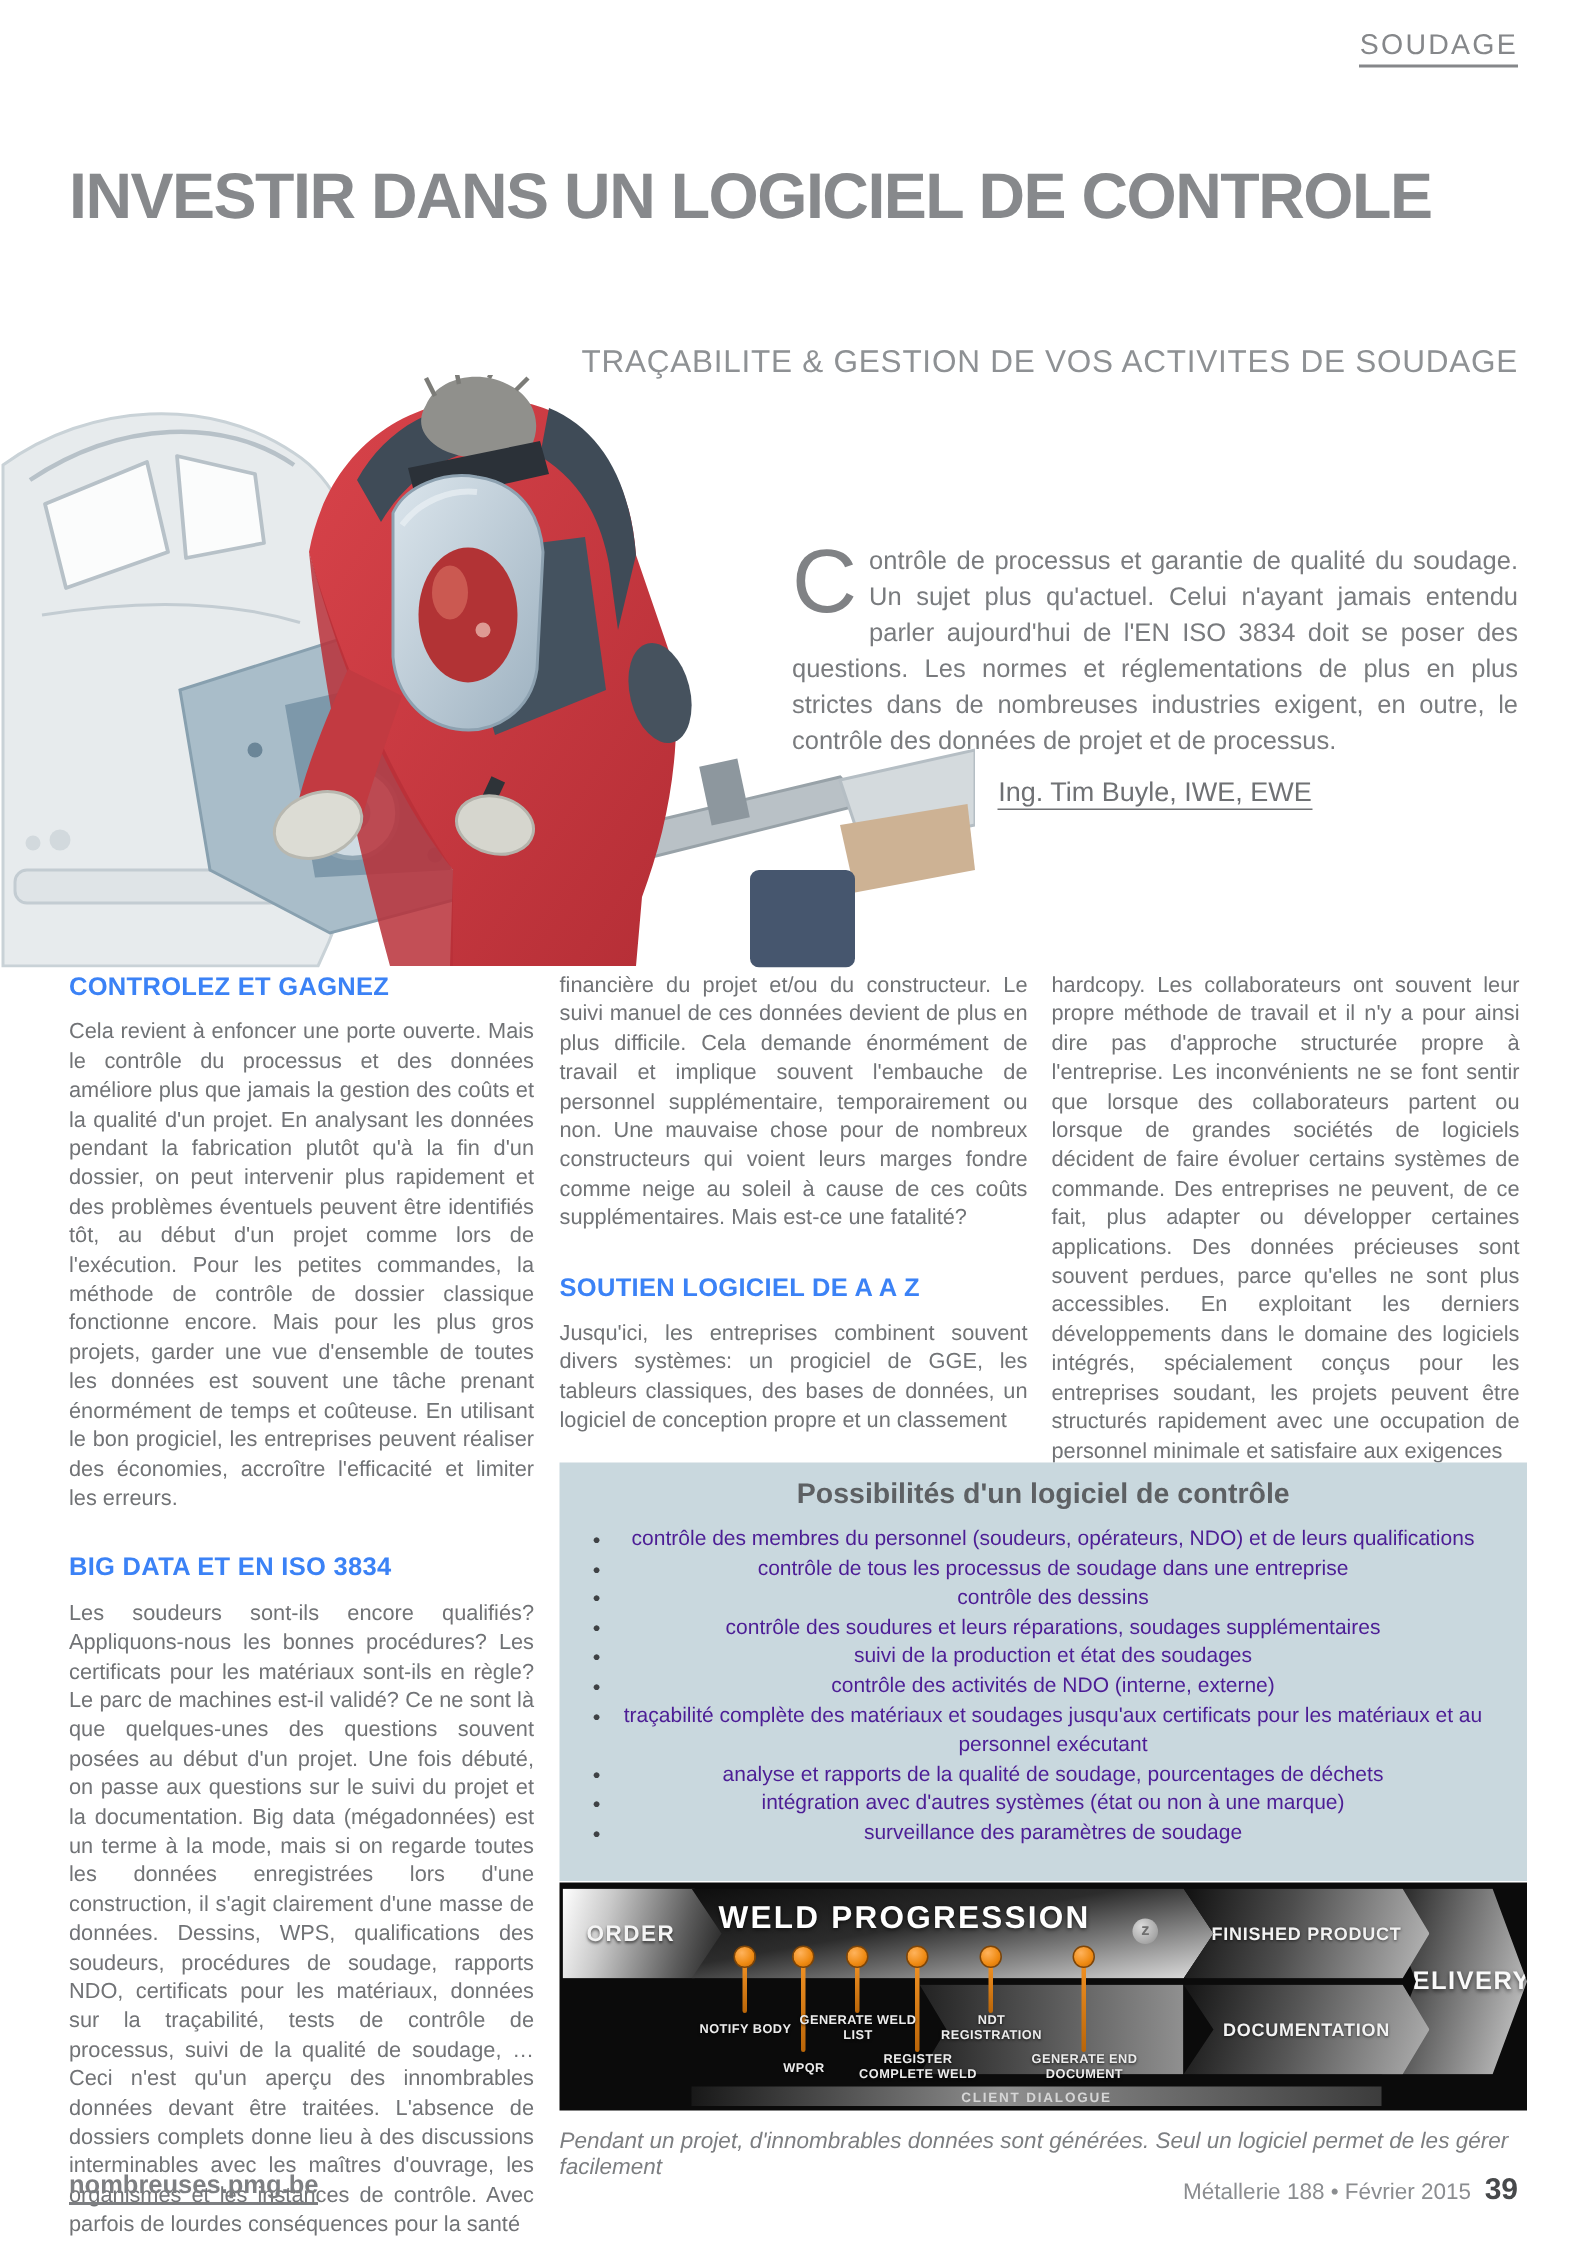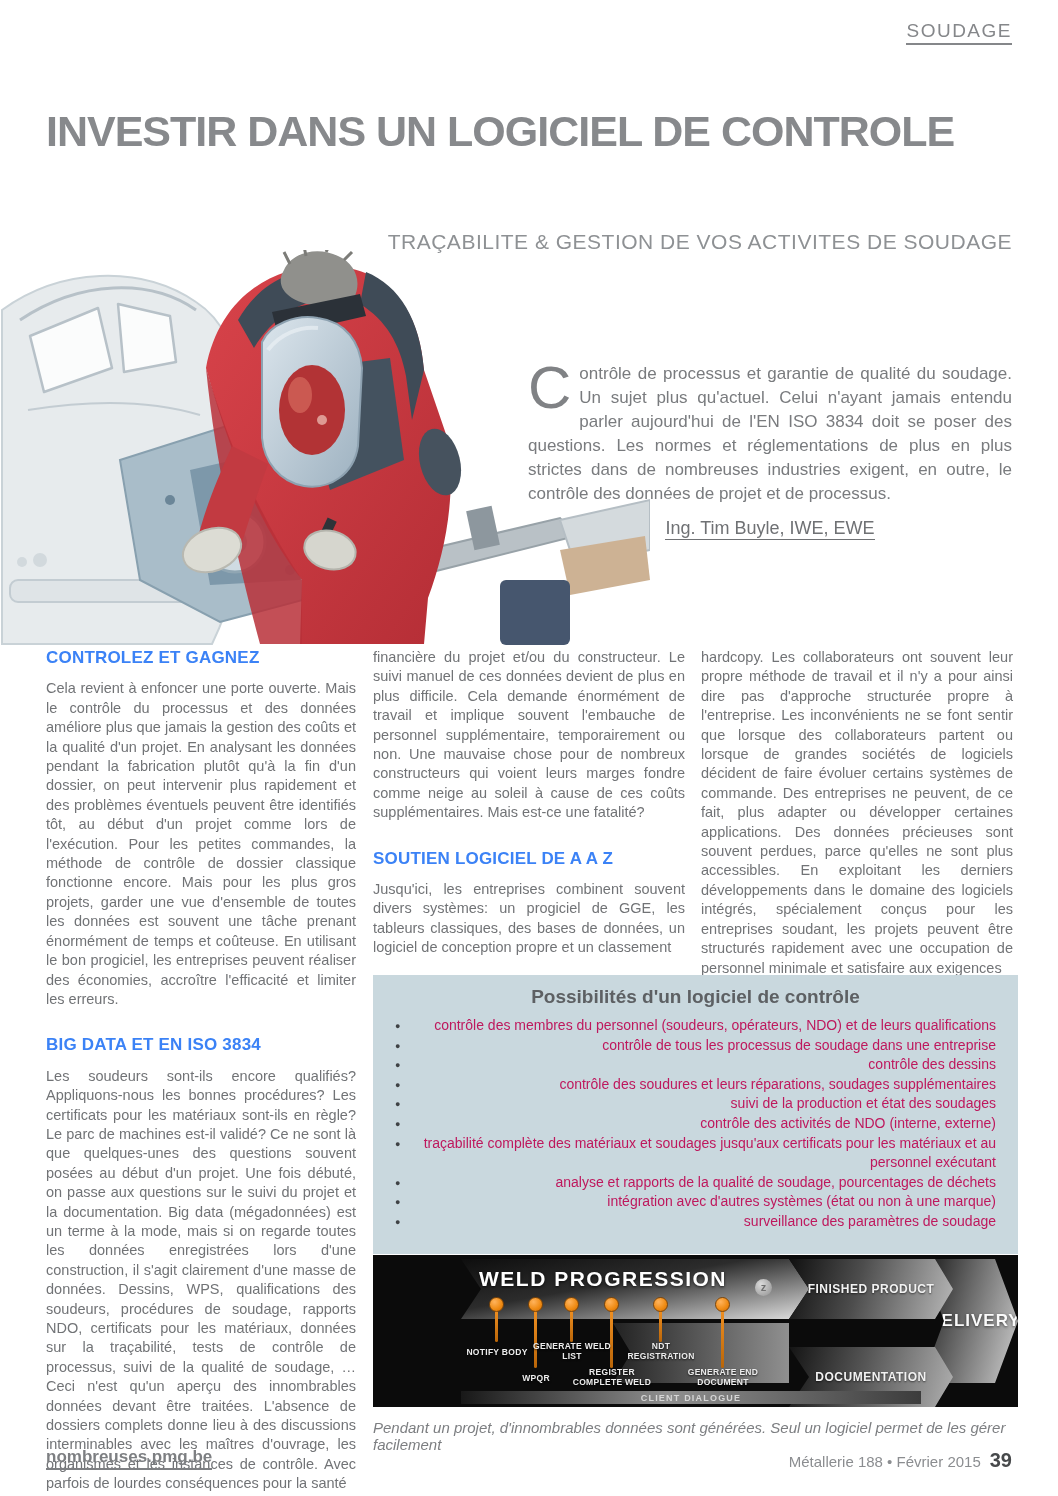"contrôle des membres du personnel" .infobox li { color: #be185d -> #4c1d95; text-align: right -> center }
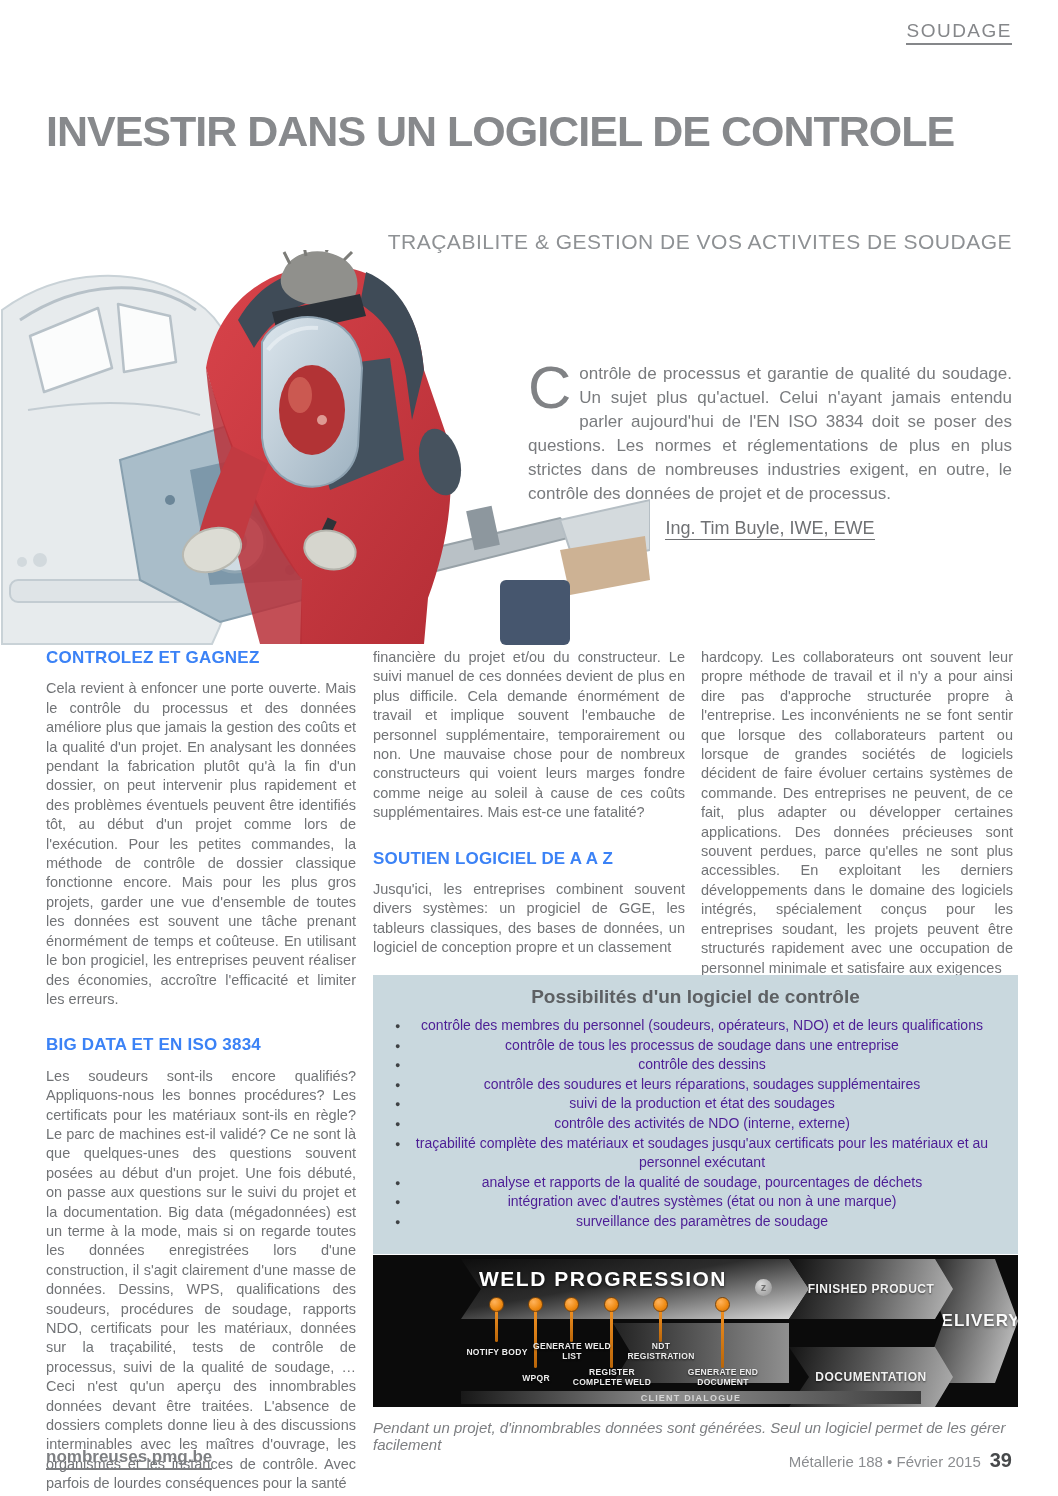"ORDER" div.band { html: none -> <div> <span>ORDER</span> </div> }
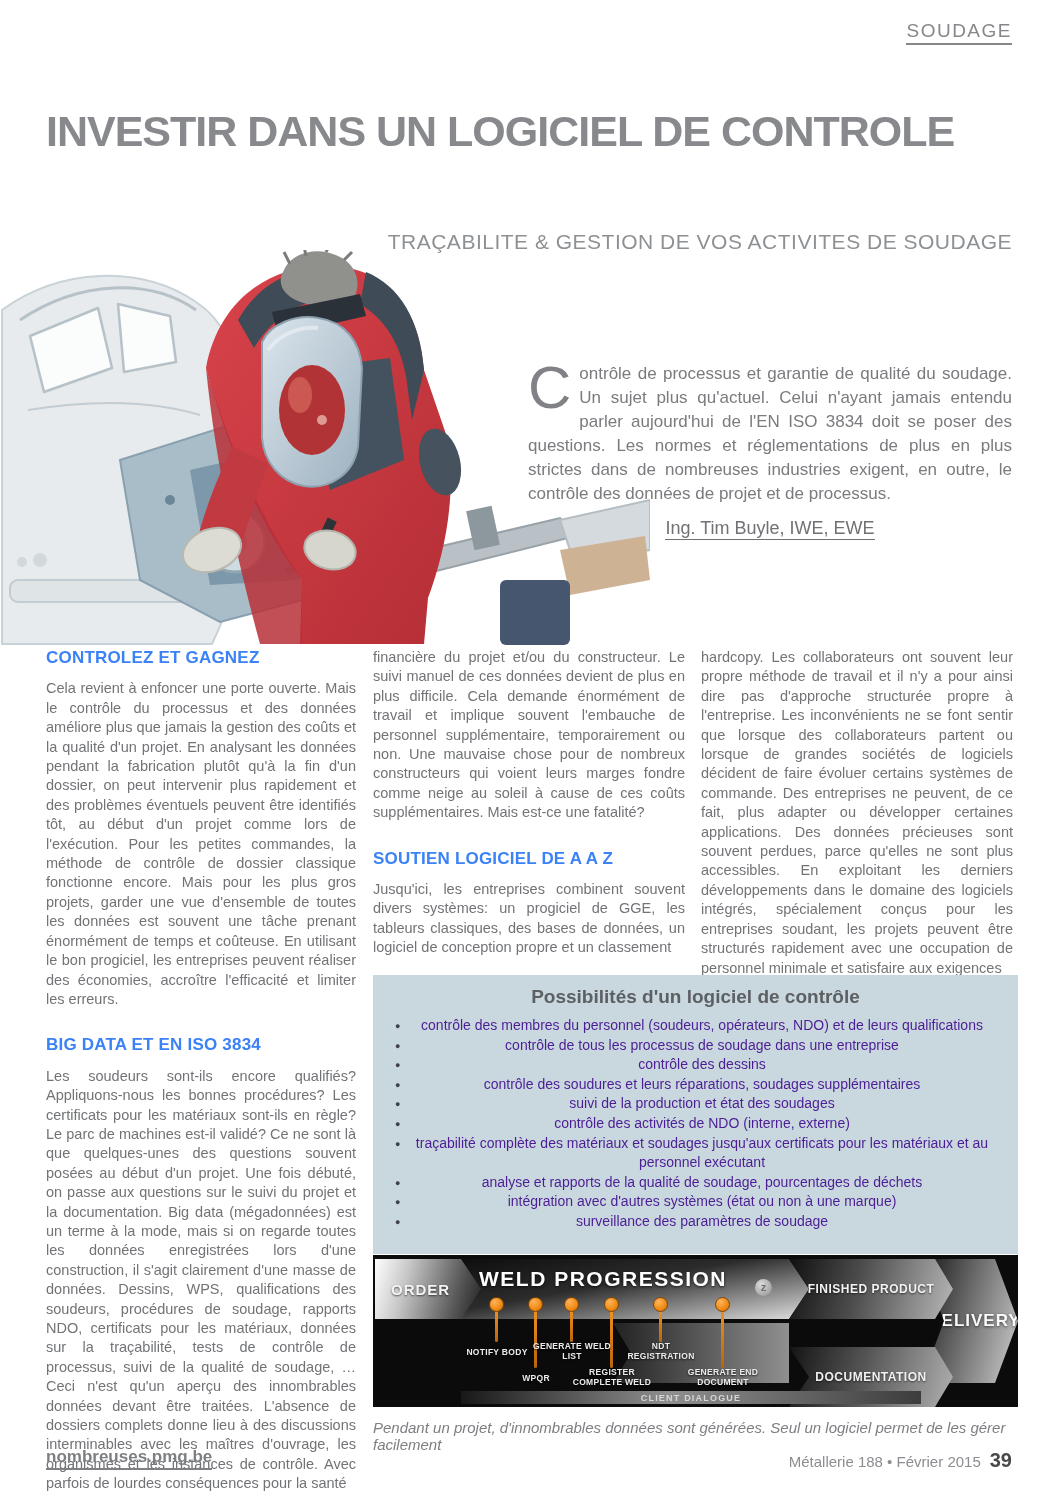"DOCUMENTATION" .band-doc { margin-top: 24px -> none }
